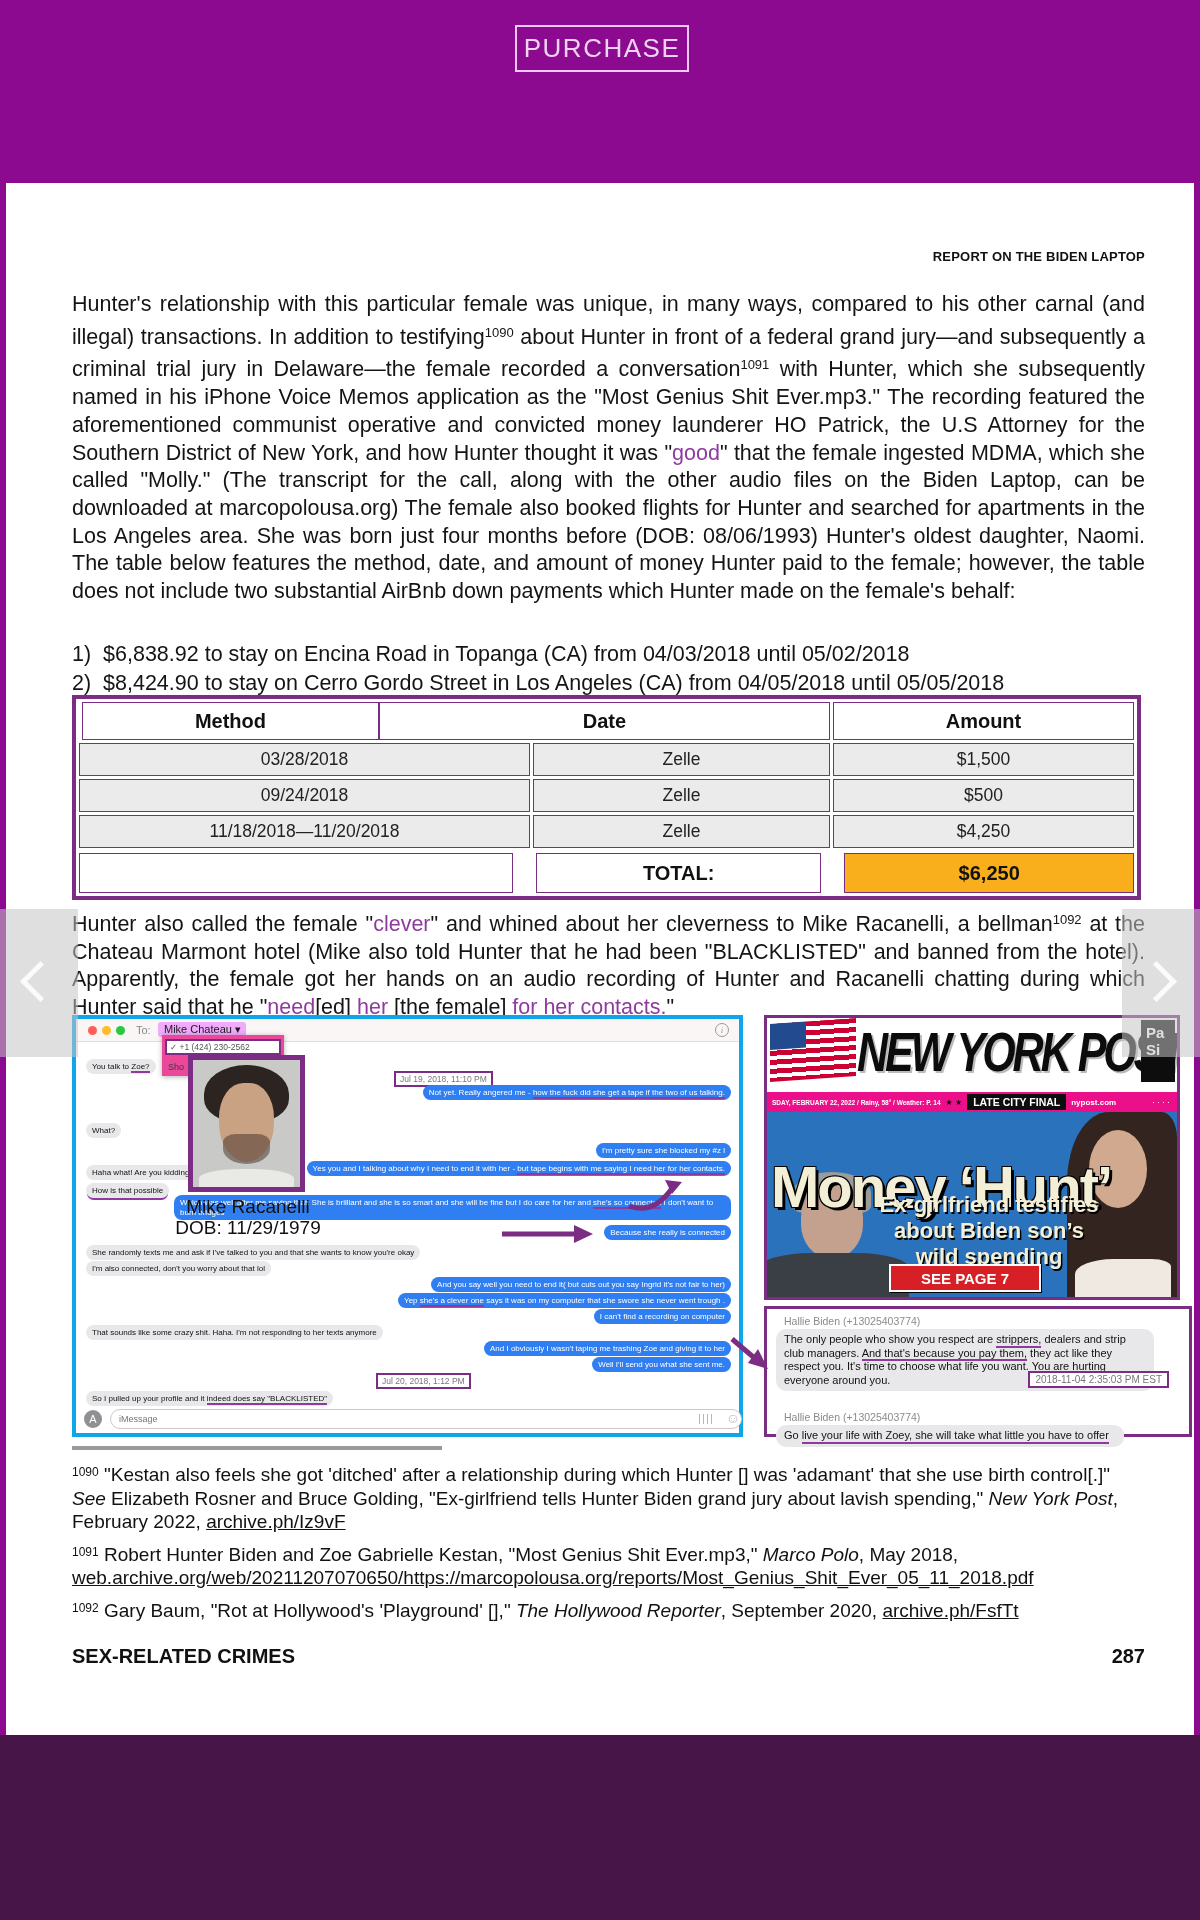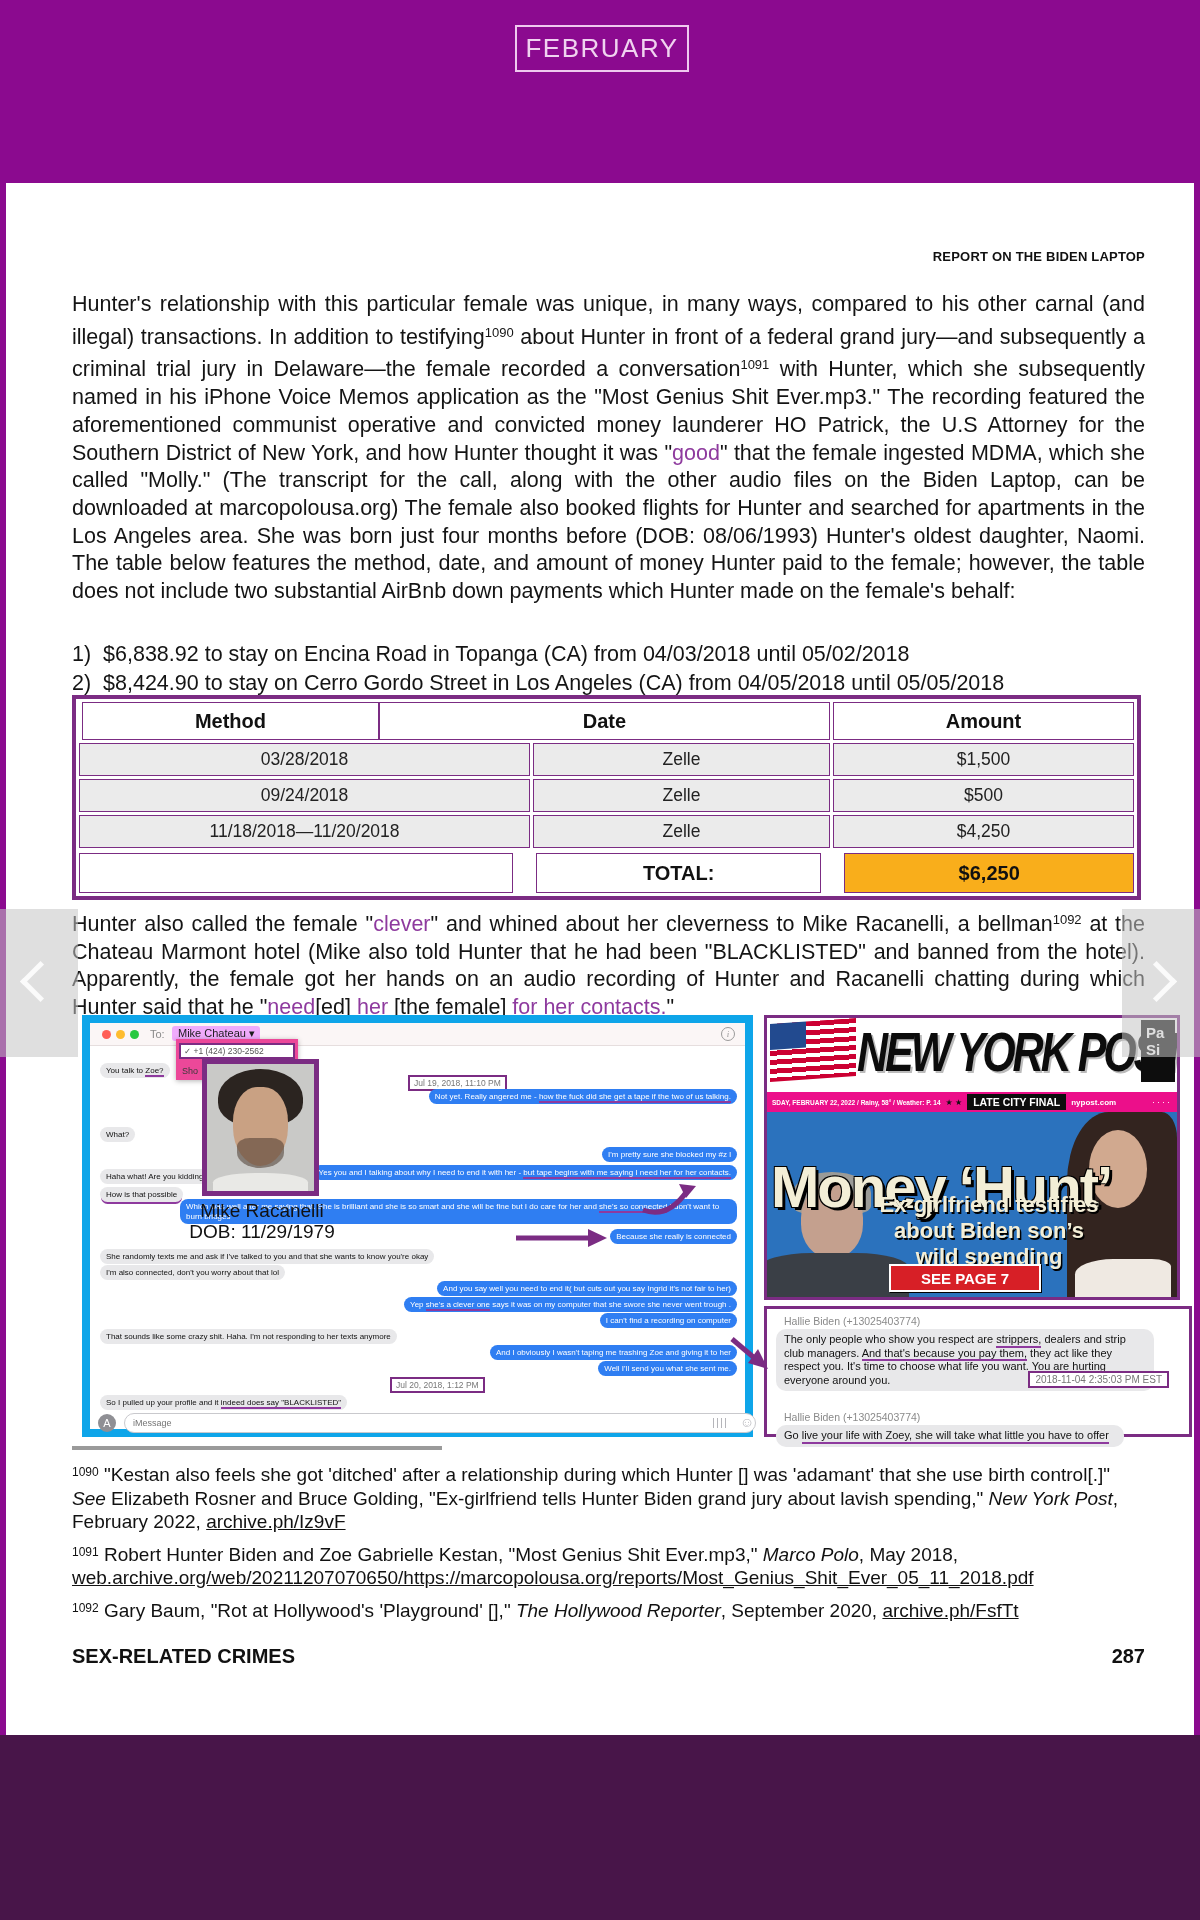"FEBRUARY" div.purchase-btn { text: FEBRUARY -> PURCHASE }
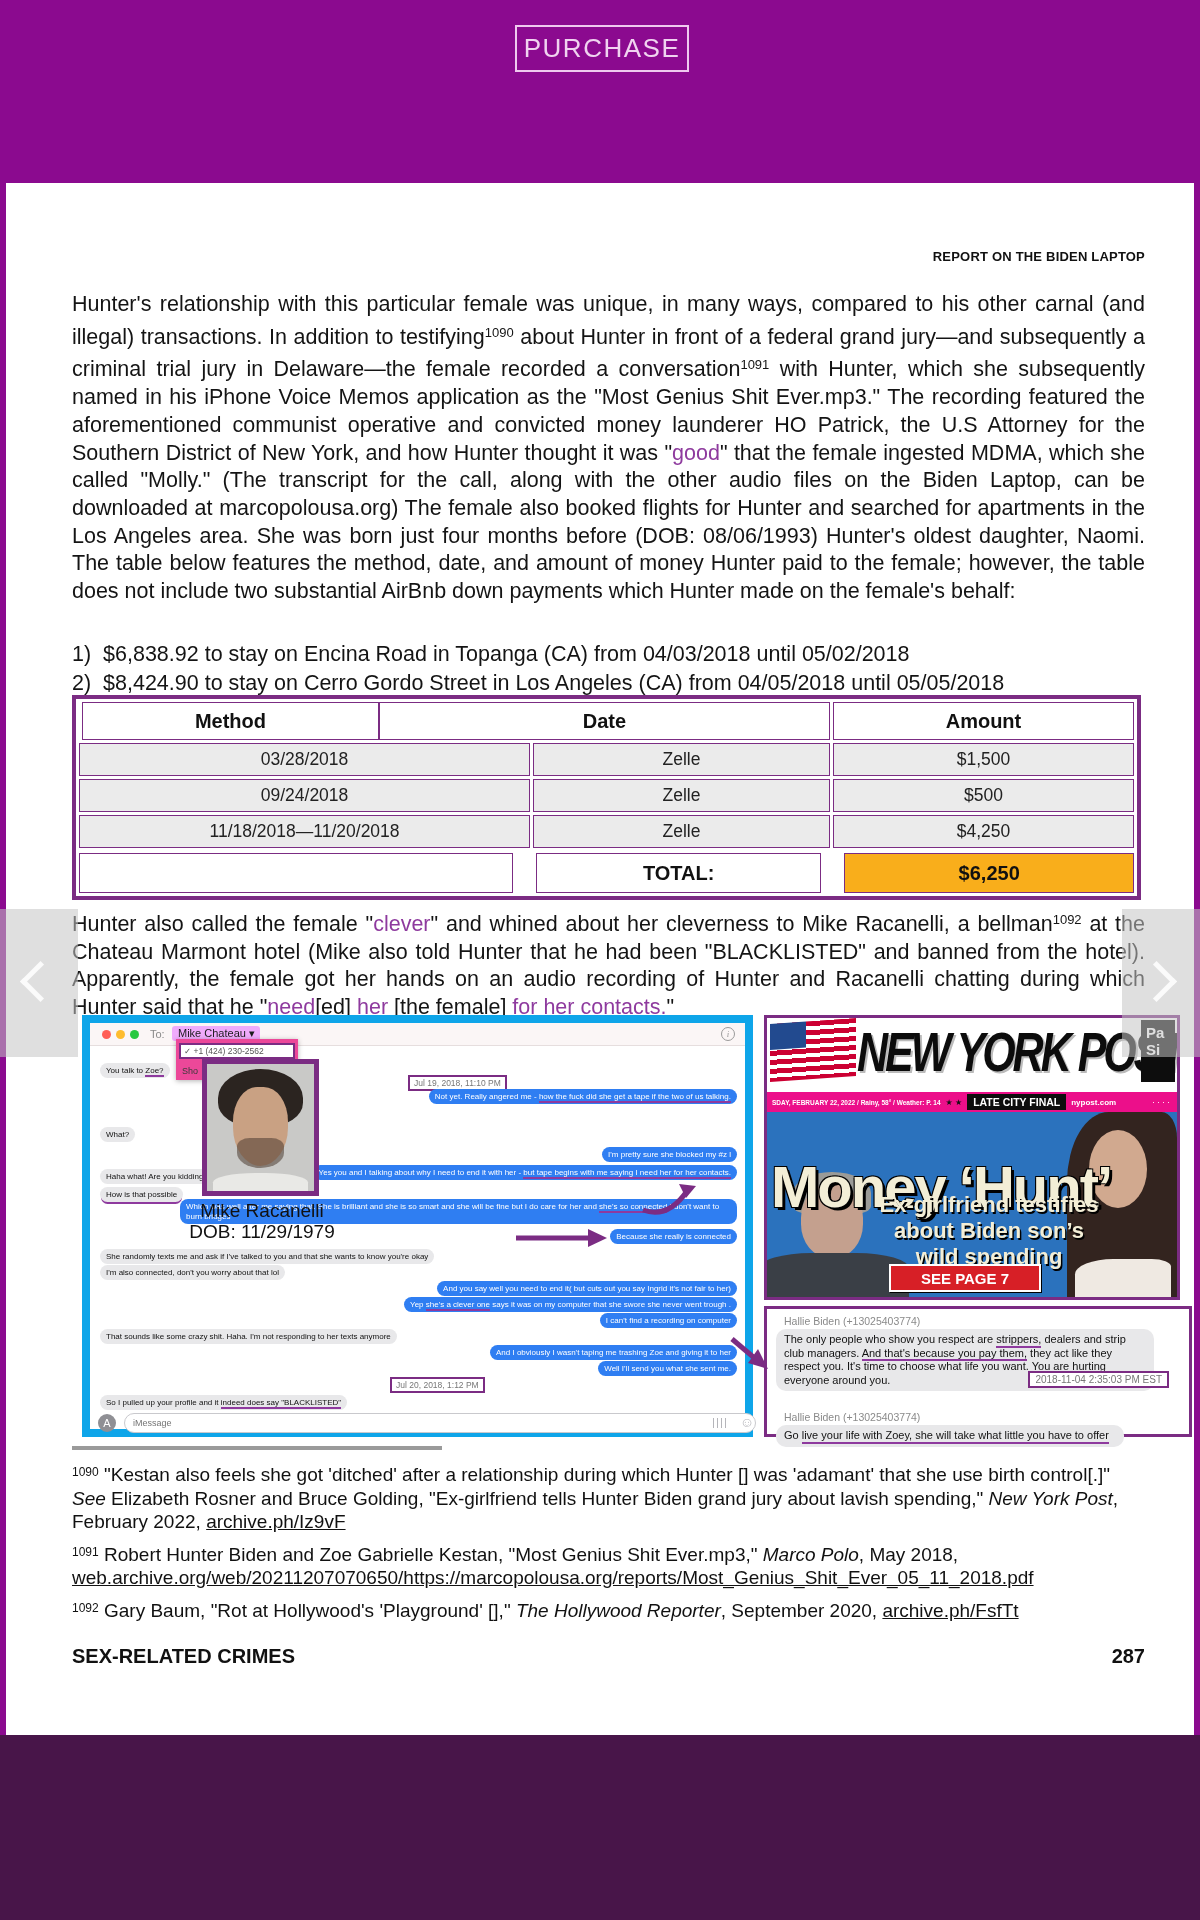"To:" .chat { border: 8px solid #0ea5e9 -> 4px solid #0ea5e9; left: 76px -> 66px }
